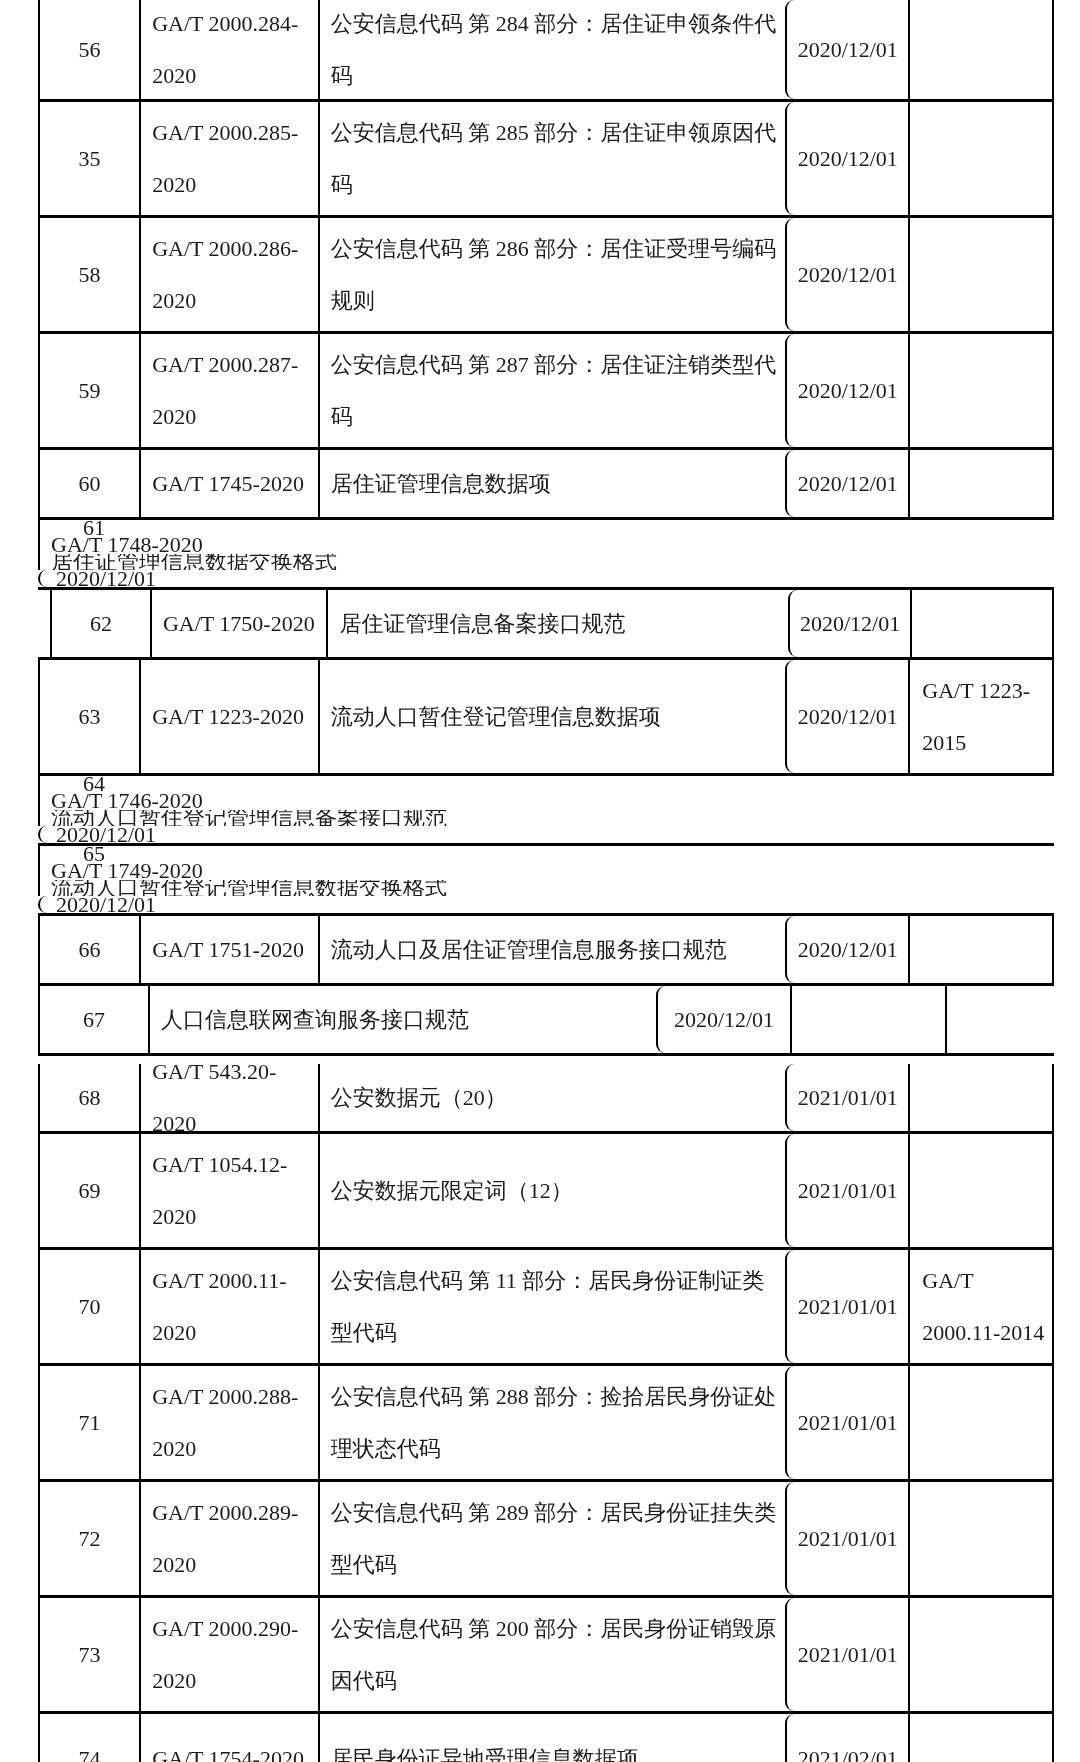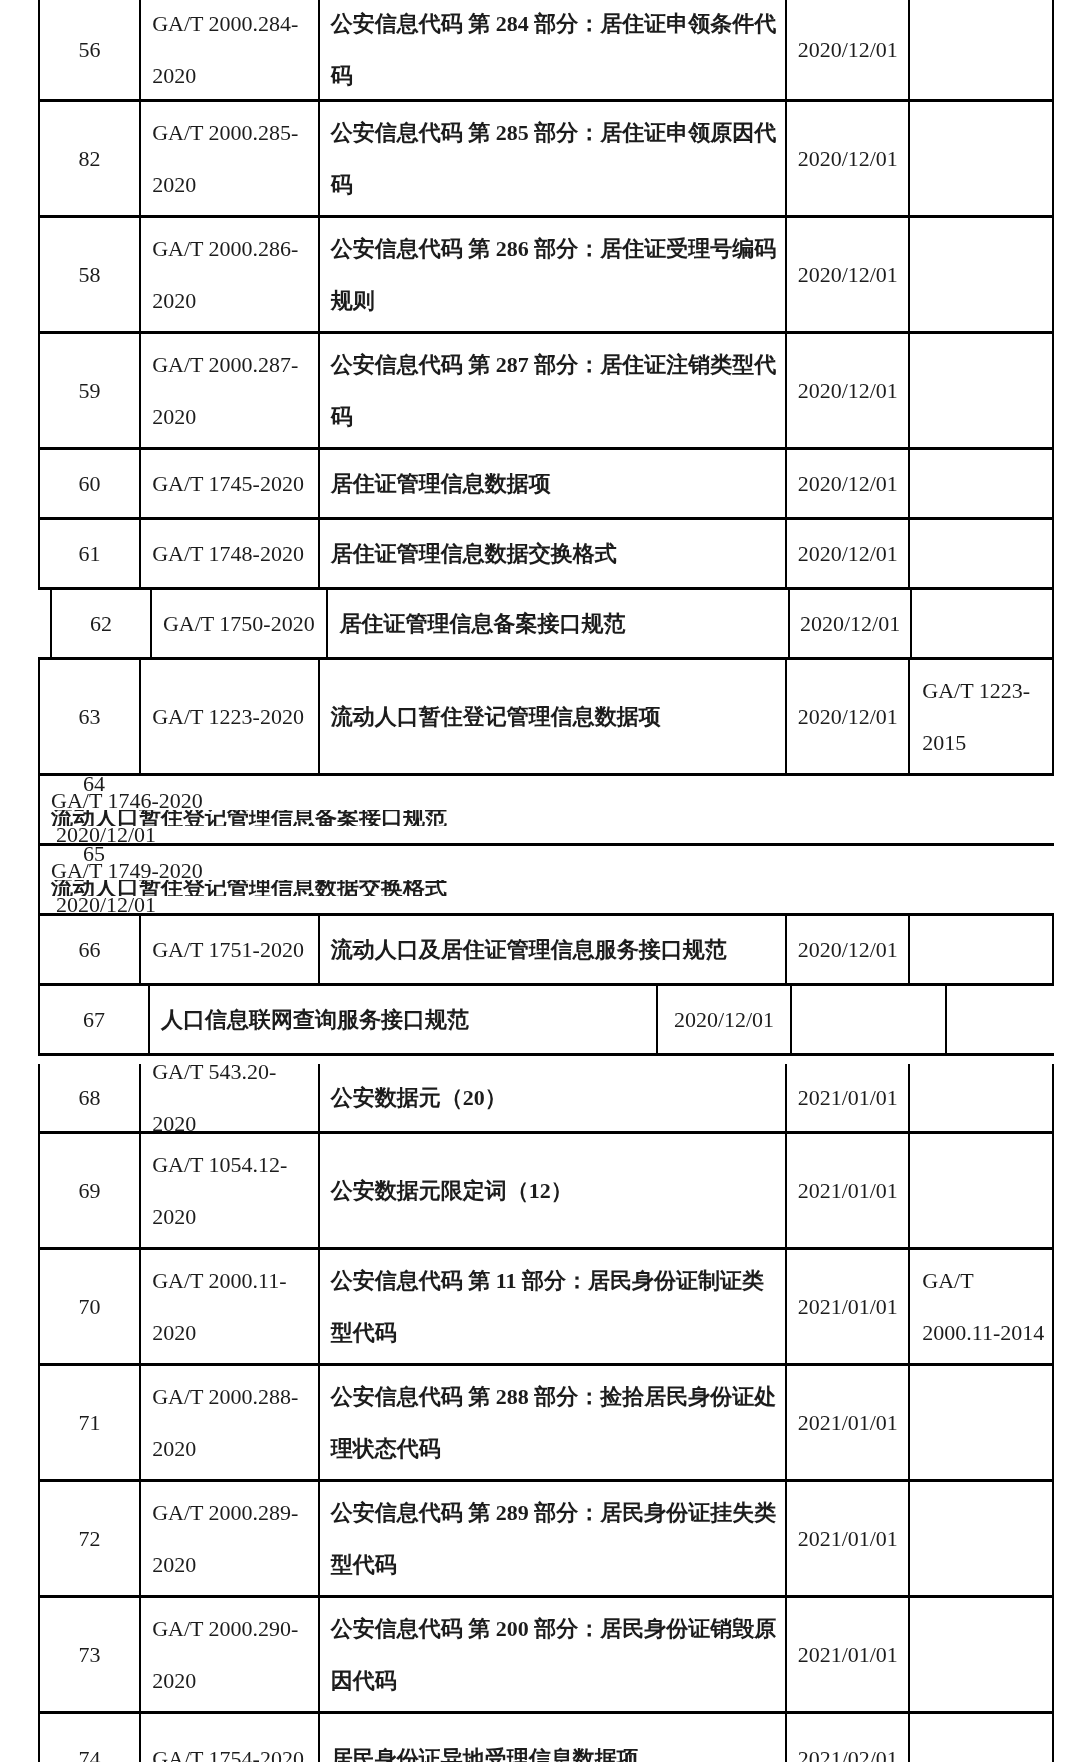"公安信息代码 第 284 部分：居住证申领条件代码" .c-title { font-weight: bold -> none }
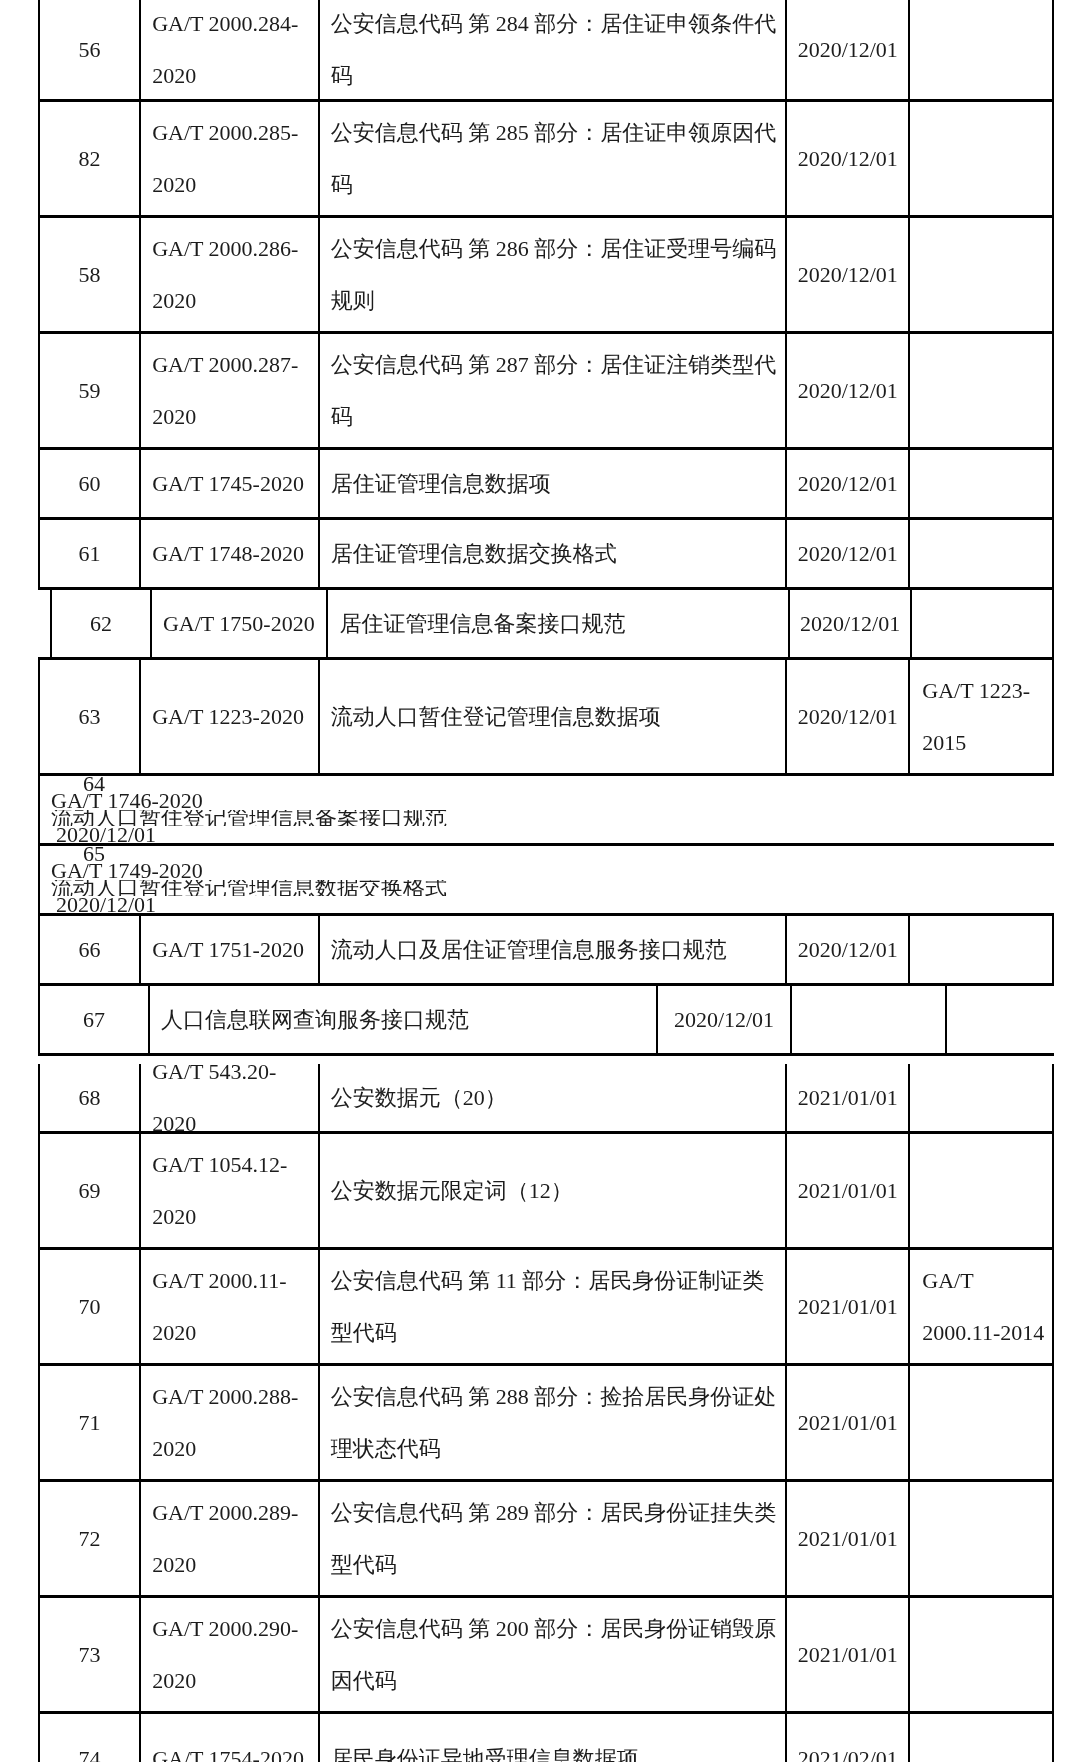"2020/12/01" .c-date { border-radius: none -> 9px }
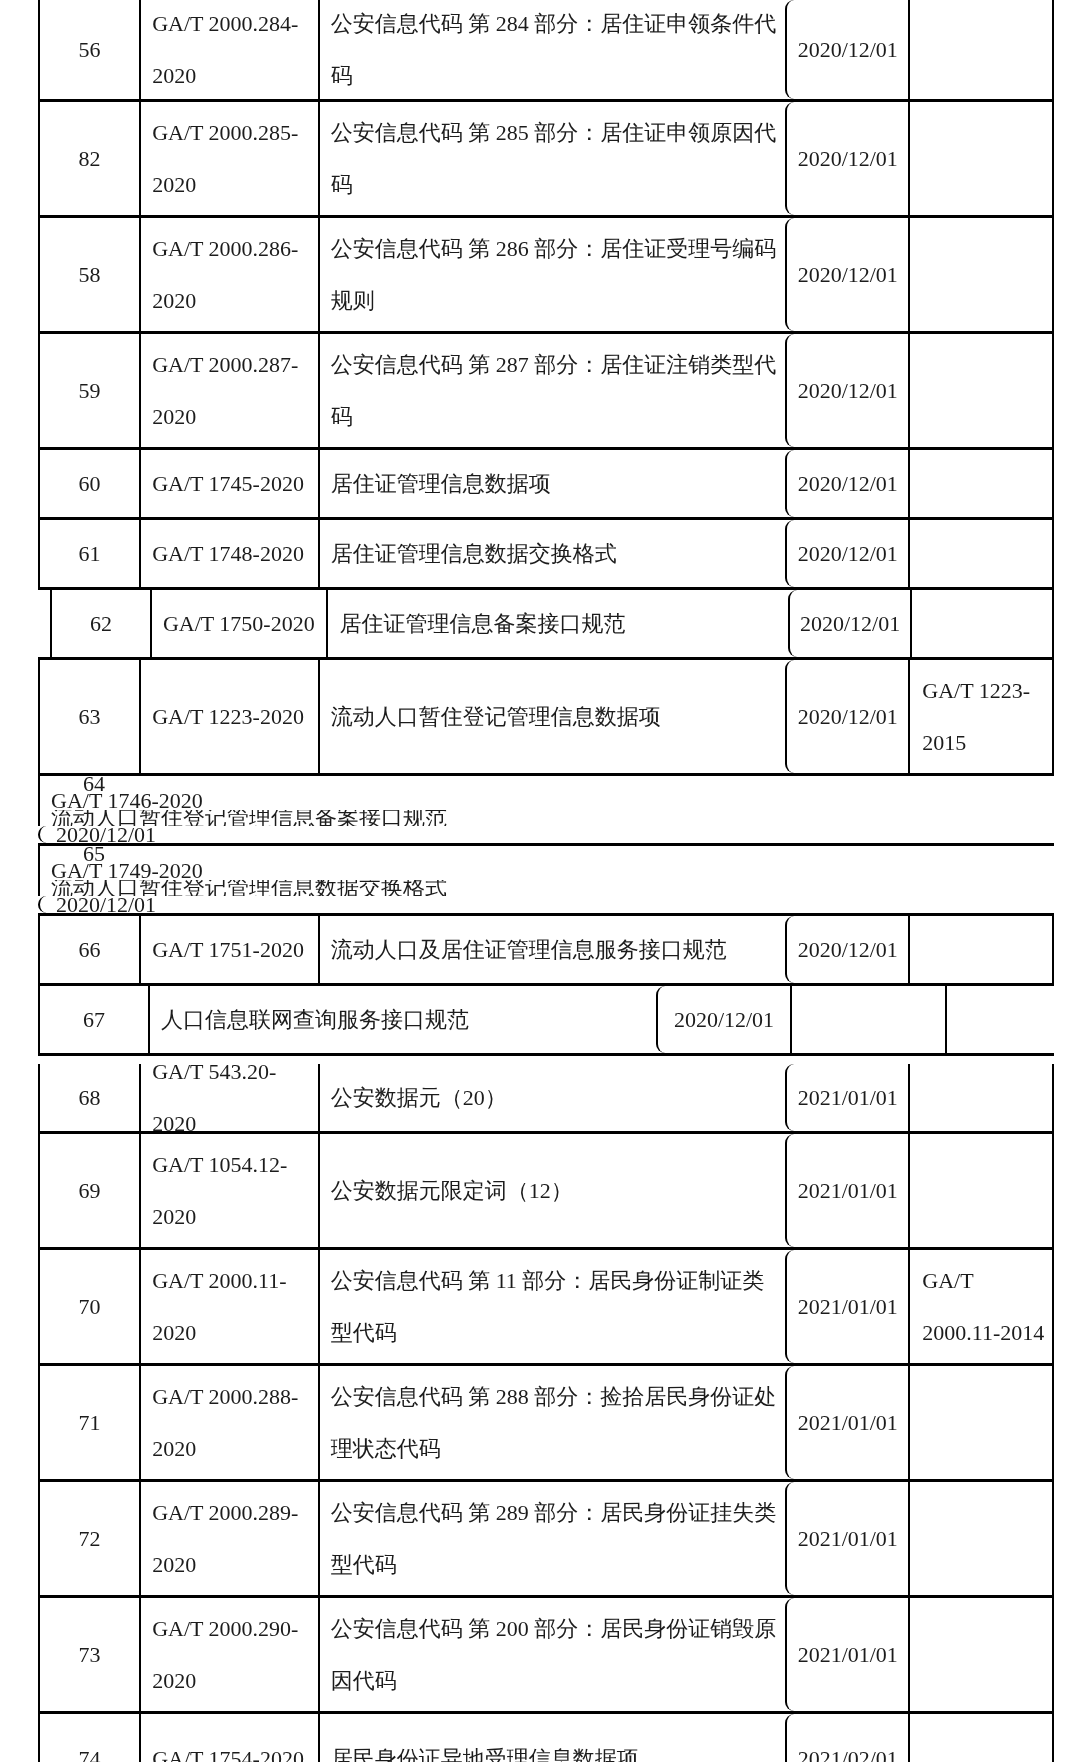"82" div.txt { text: 82 -> 35 }
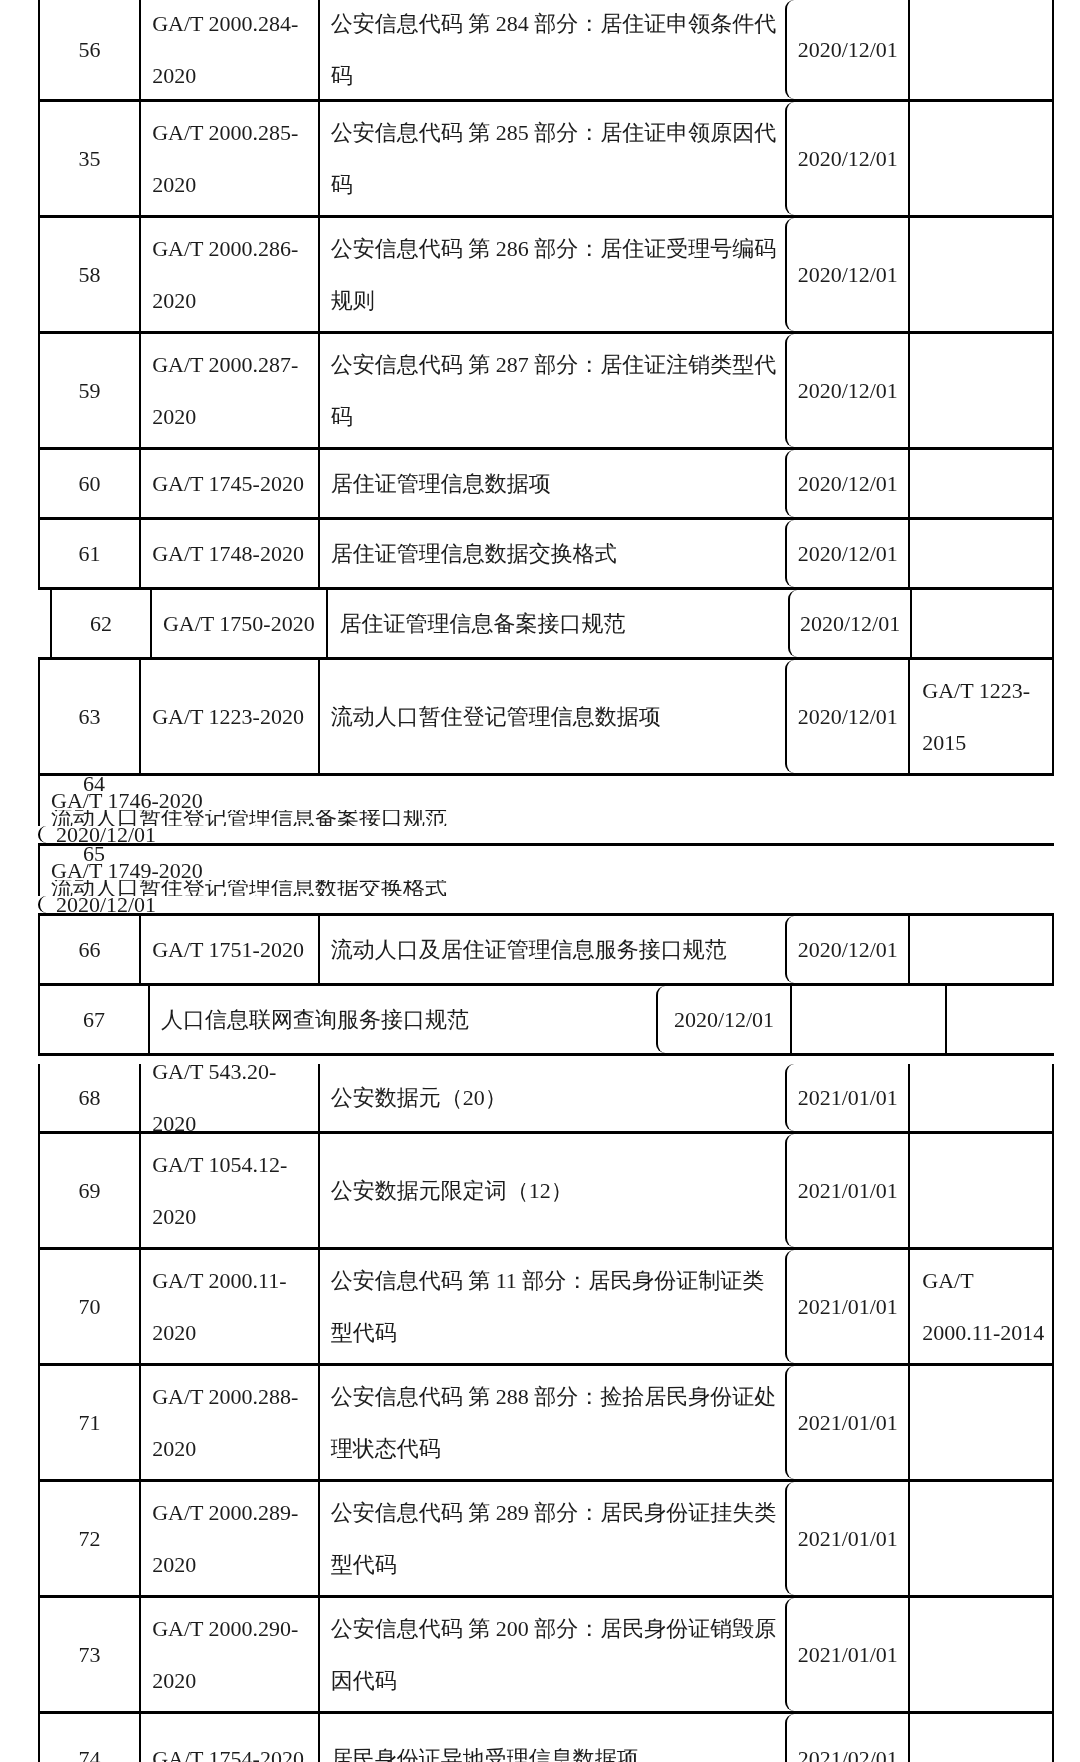"61" div.row { flex-direction: none -> column }
